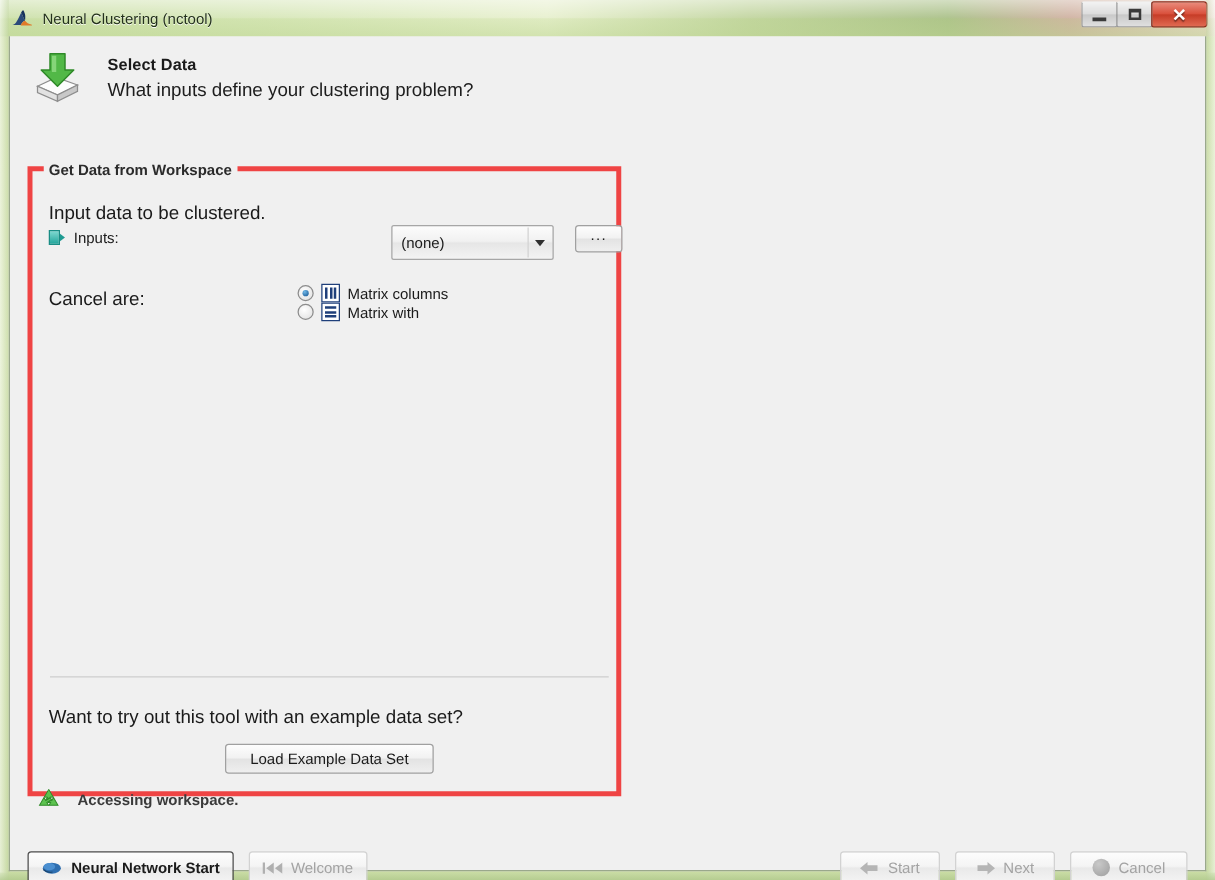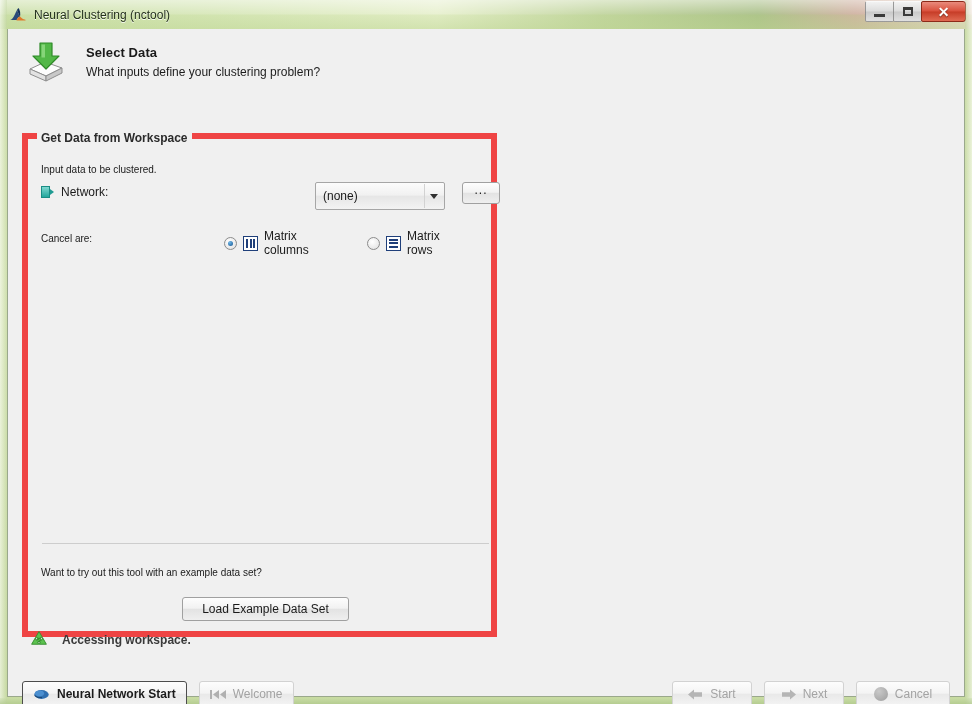"What inputs define your clustering" .header-sub { font-size: 12px -> 15px }
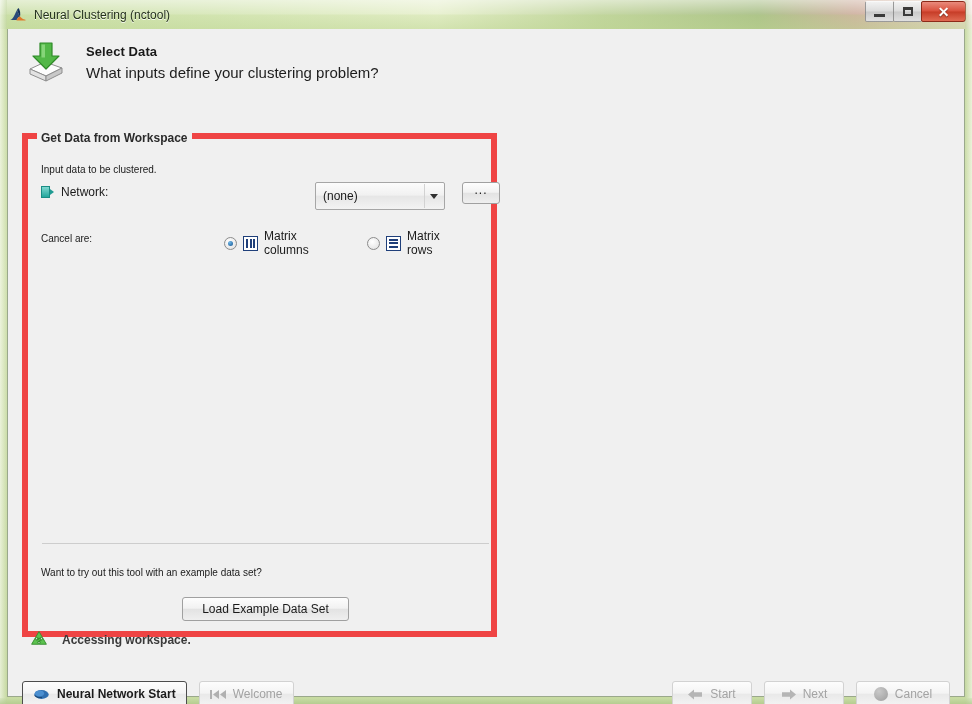"Get Data from Workspace" .groupbox { border: 6px solid #ef4444 -> 4px solid #ef4444 }
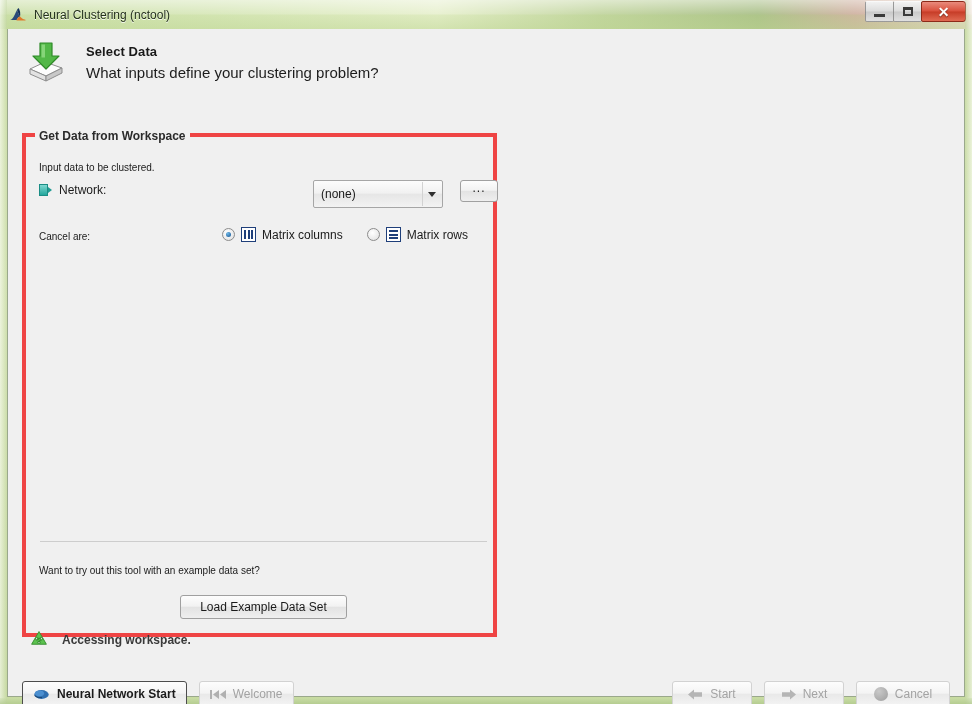"Input data to be clustered." .p-text { font-size: 10px -> 15px }
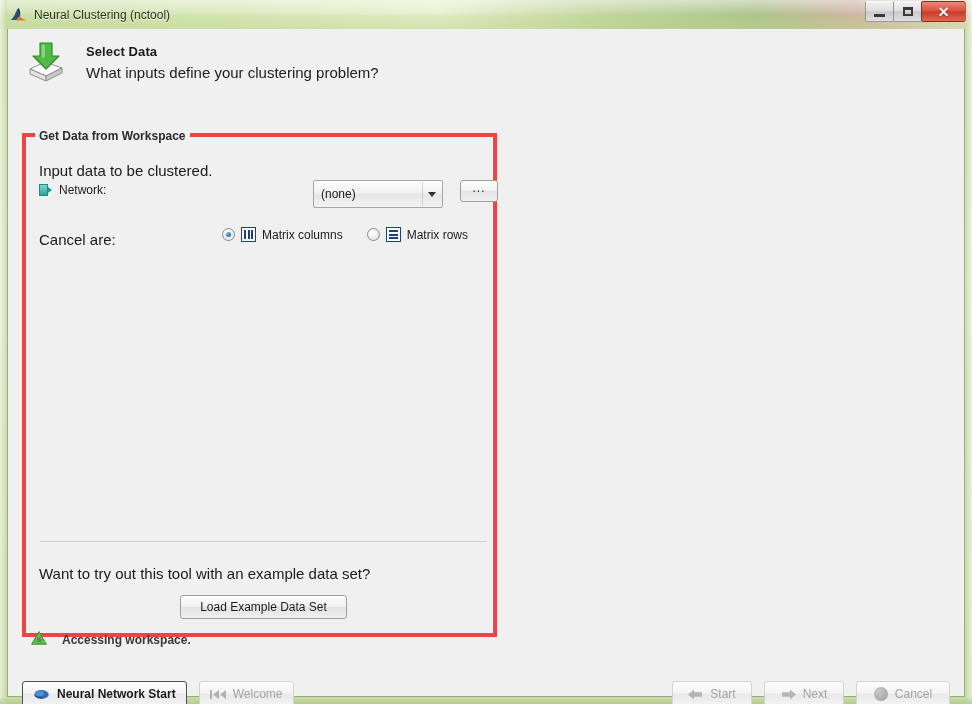"Network:" span { text: Network -> Inputs }
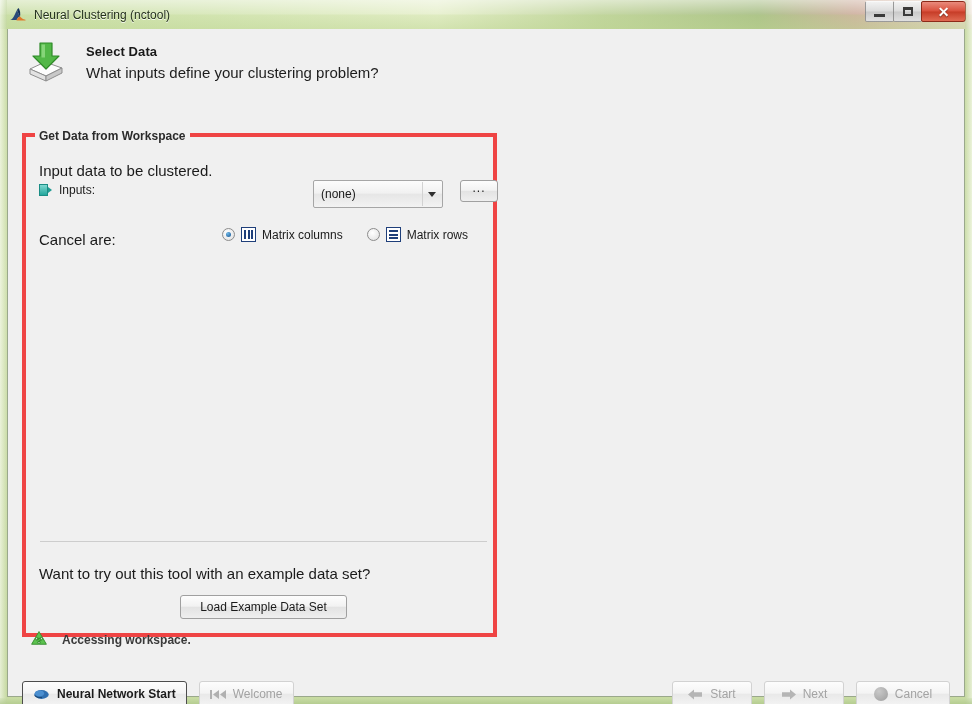"Matrix columns" #radio-row { flex-direction: none -> column; left: 196px -> 212px }
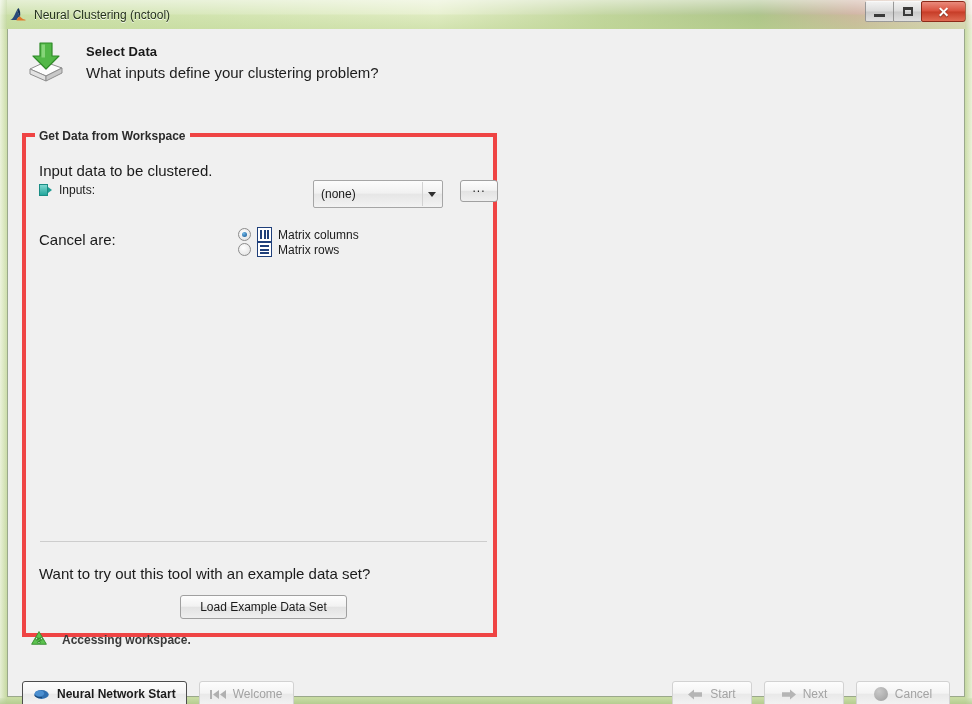"Matrix rows" span.radio-label { text: rows -> with }
